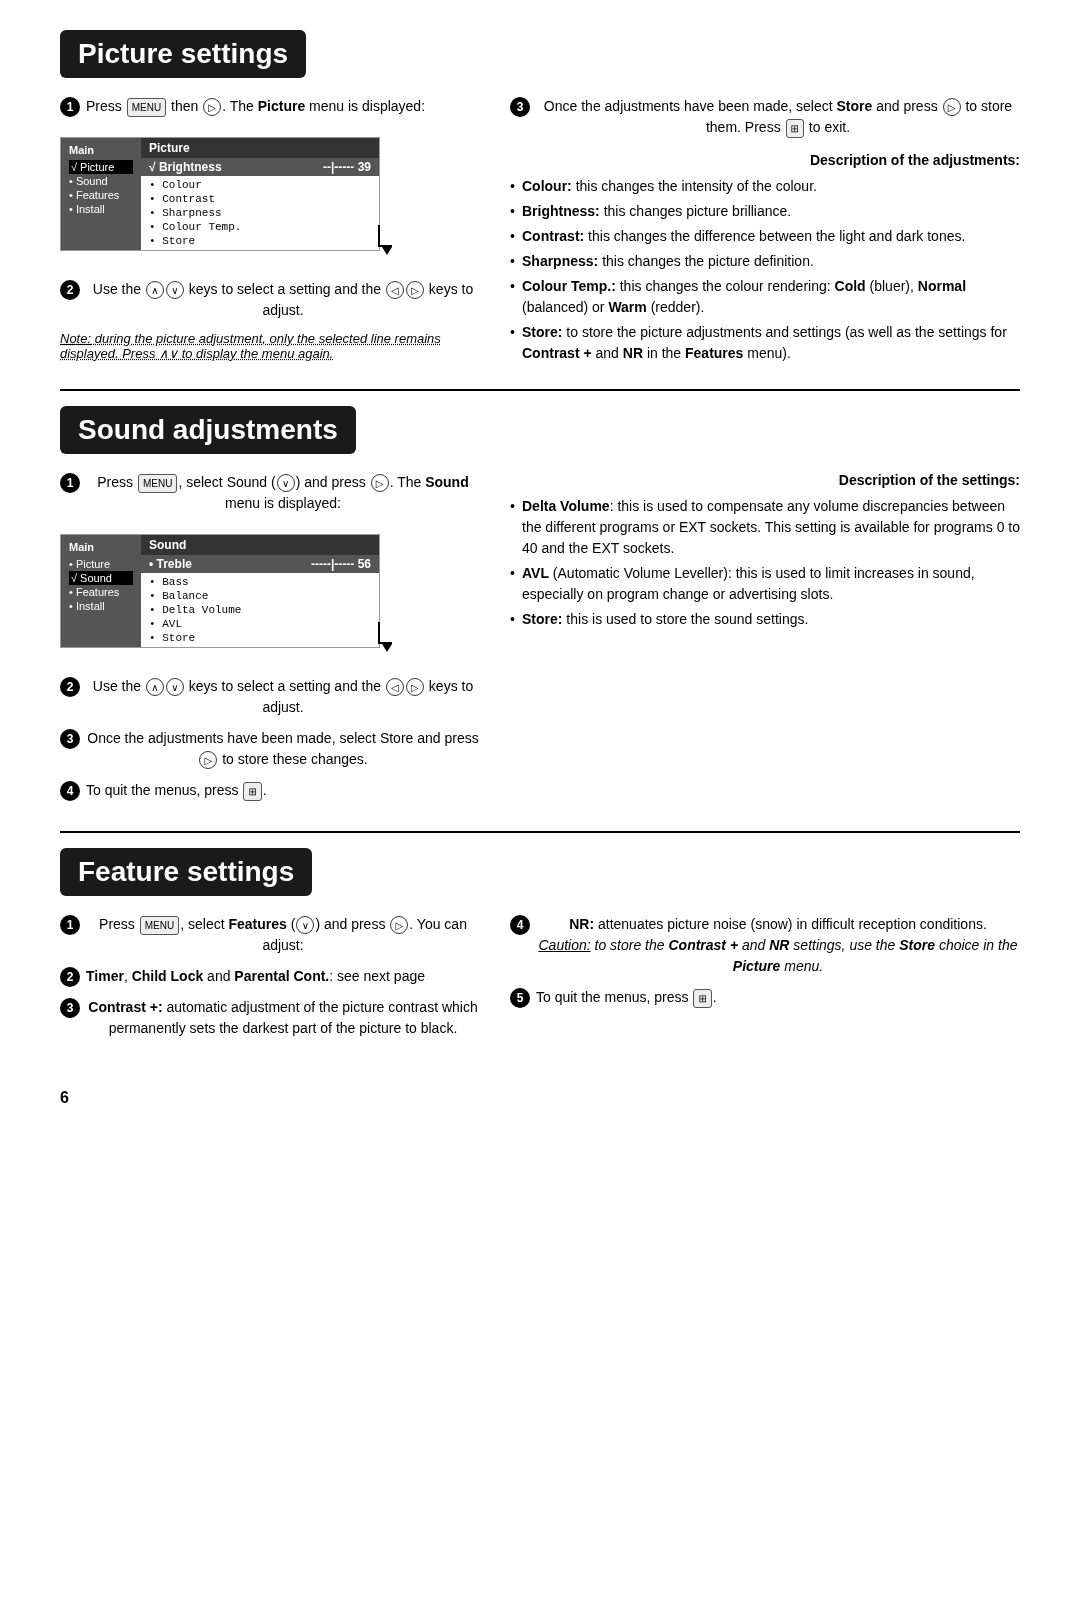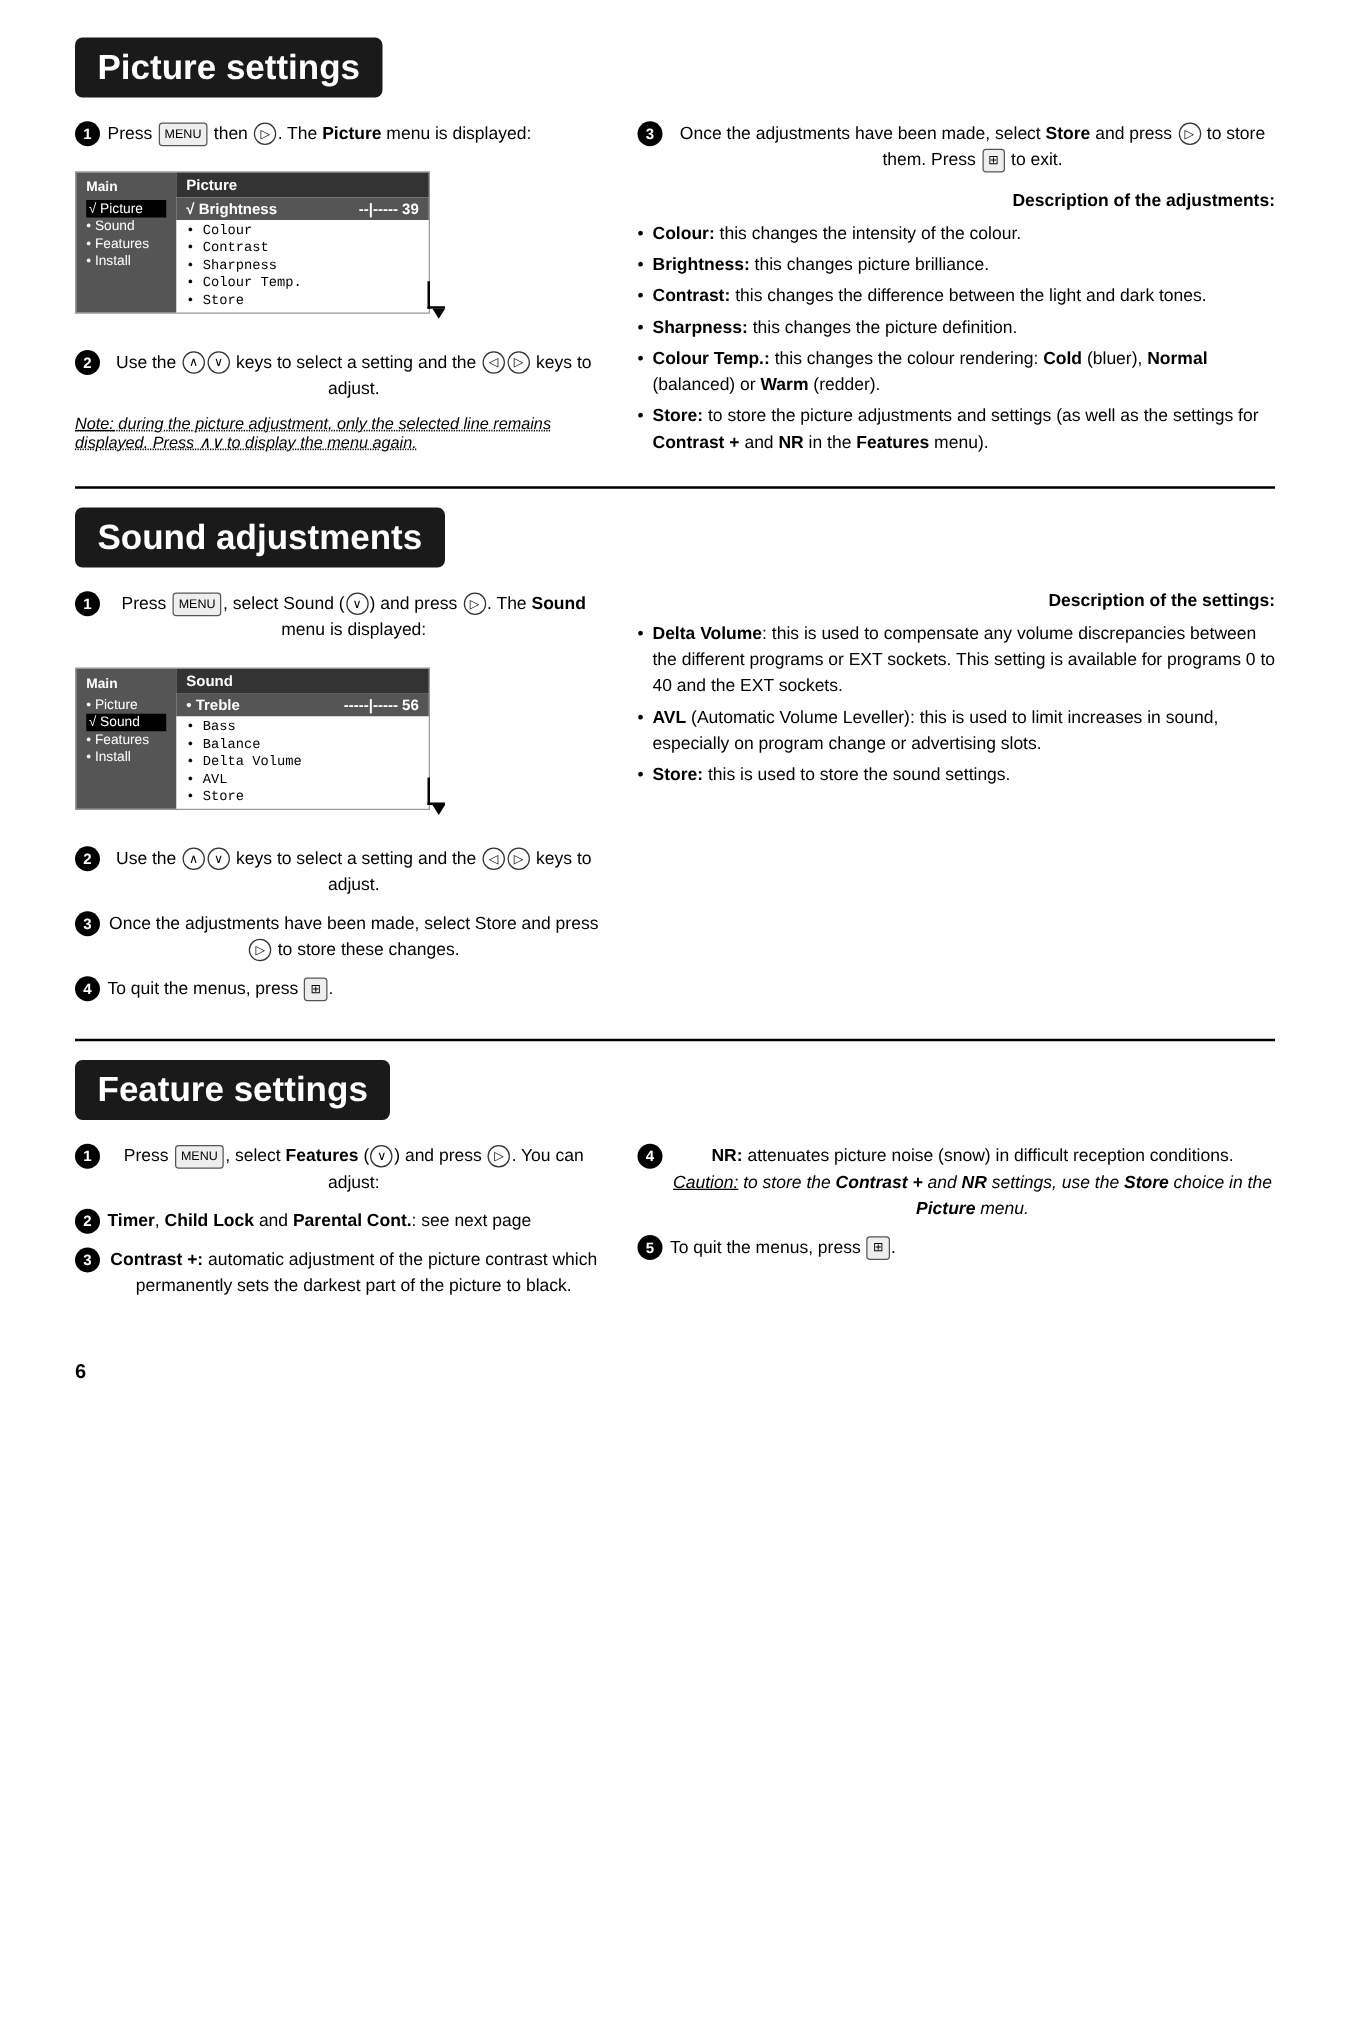"Main" .menu-diagram { width: 284px -> 320px }
